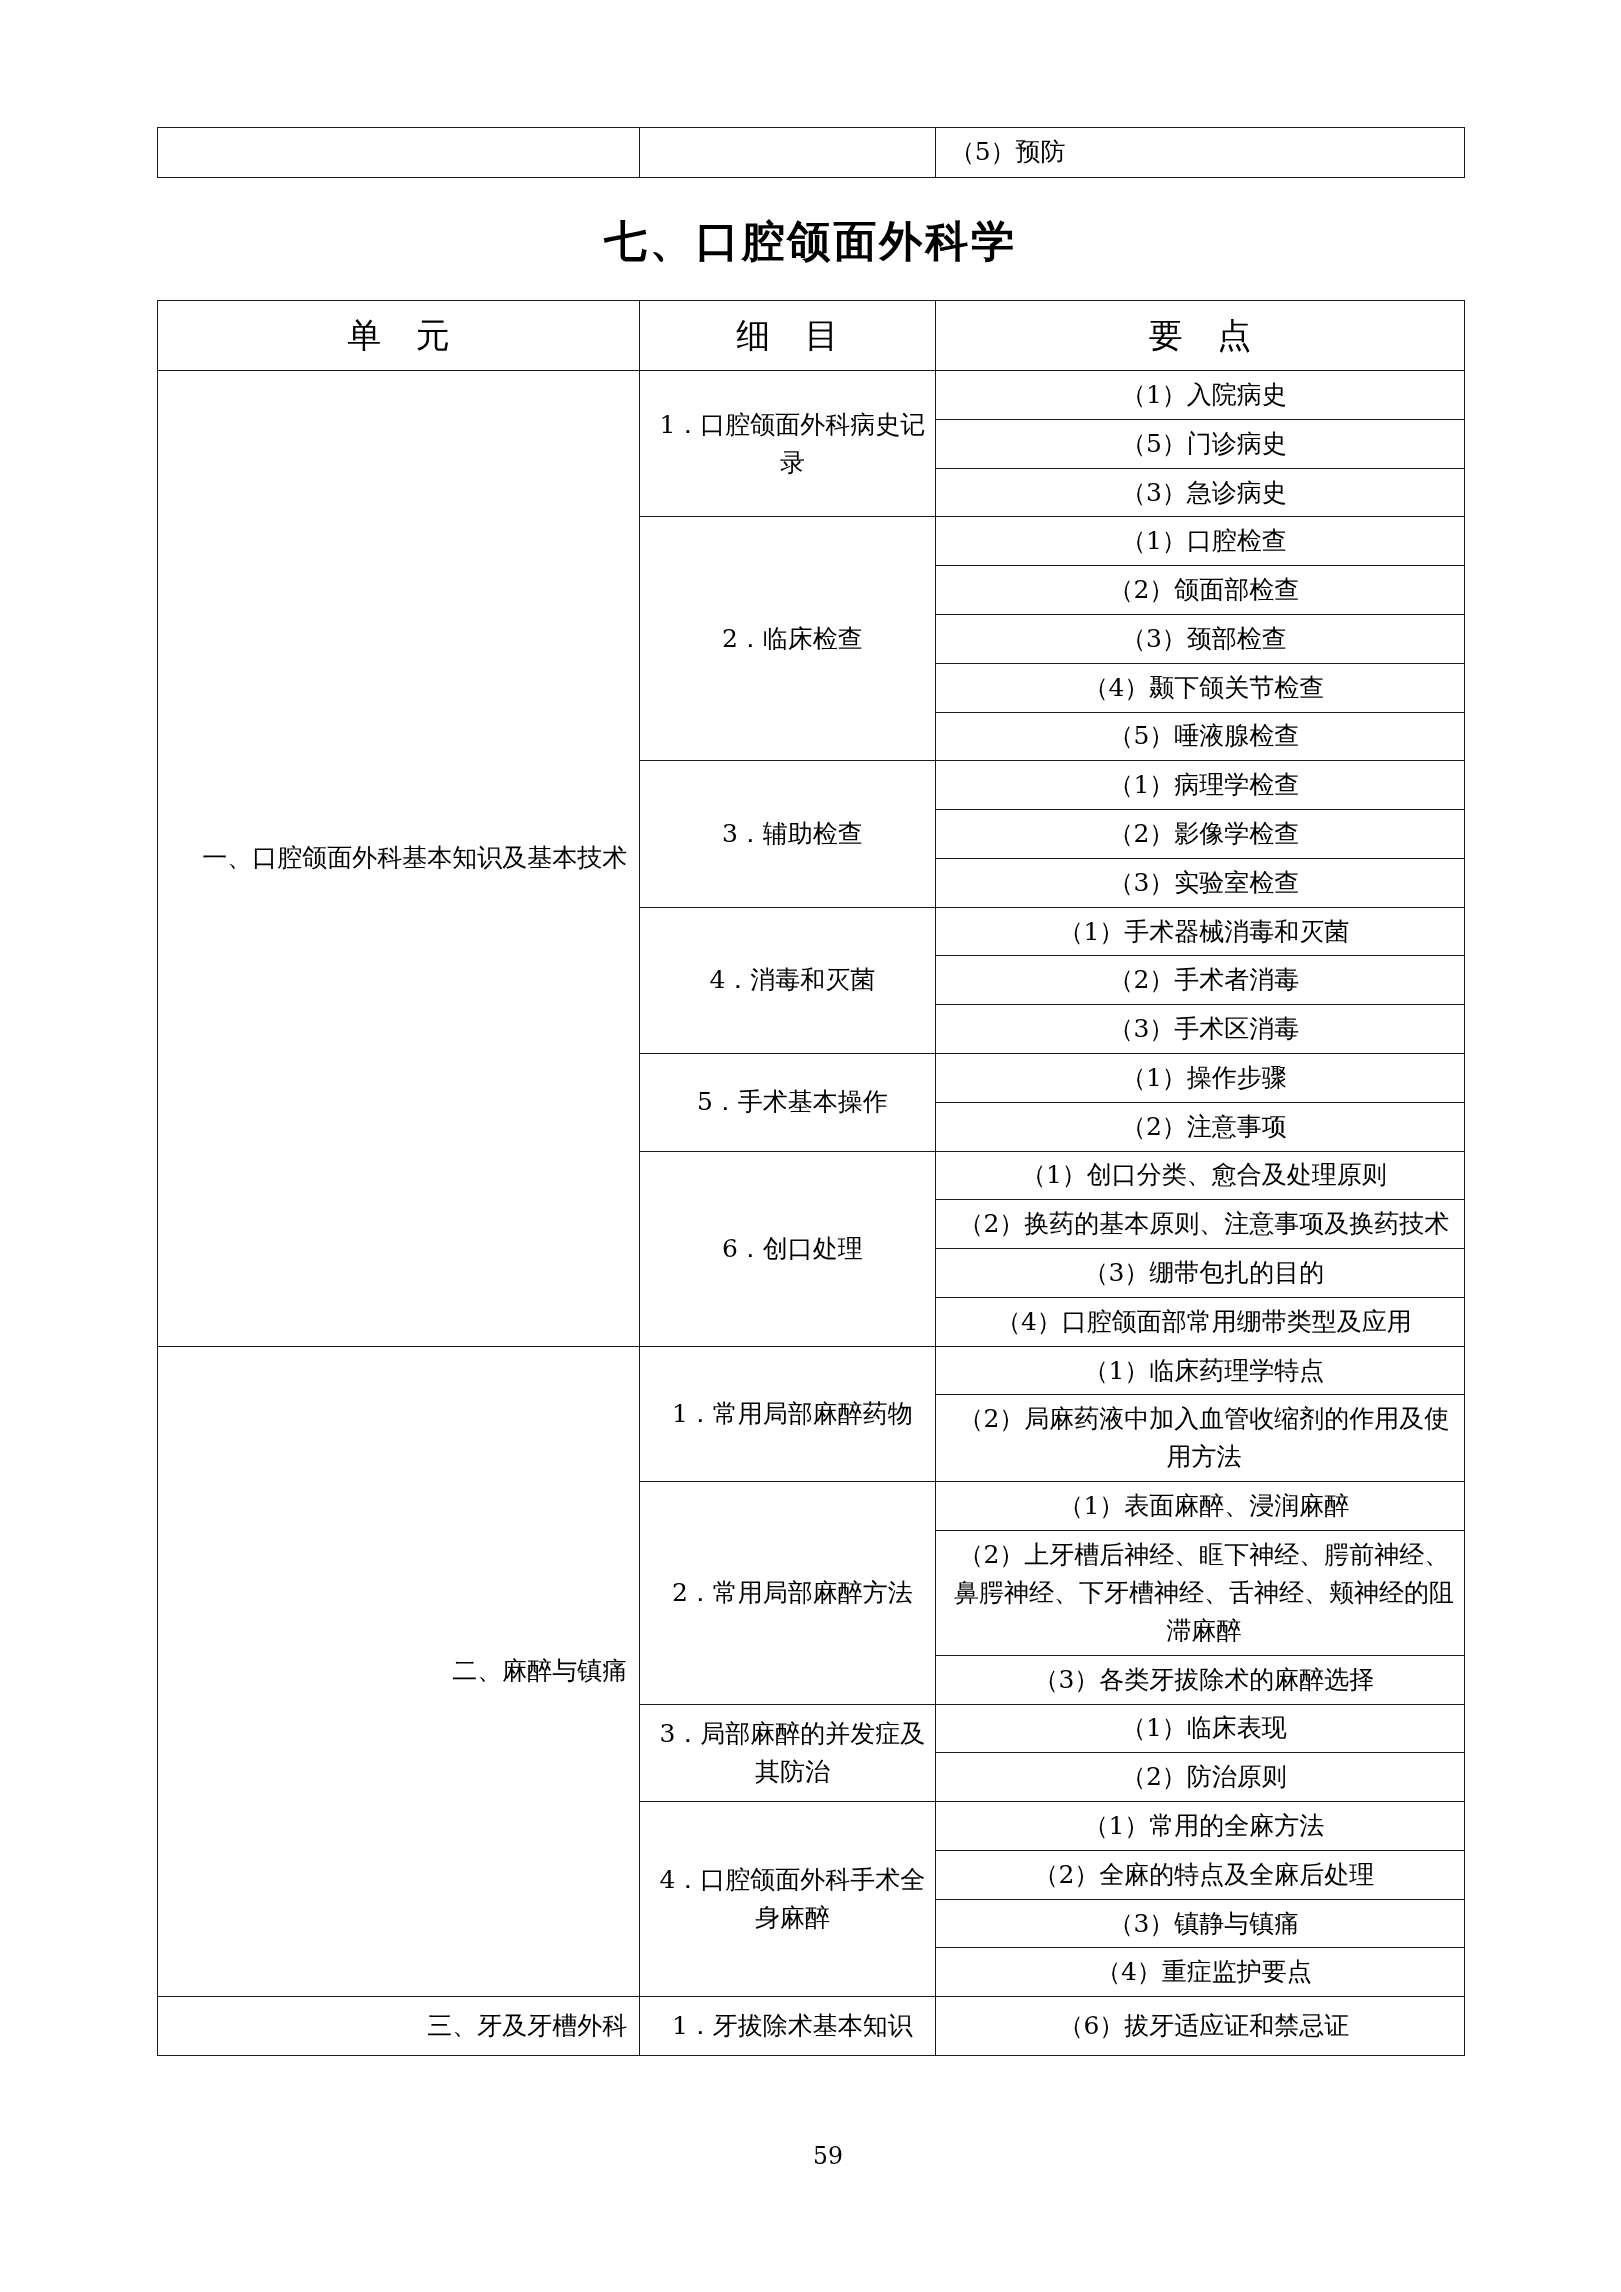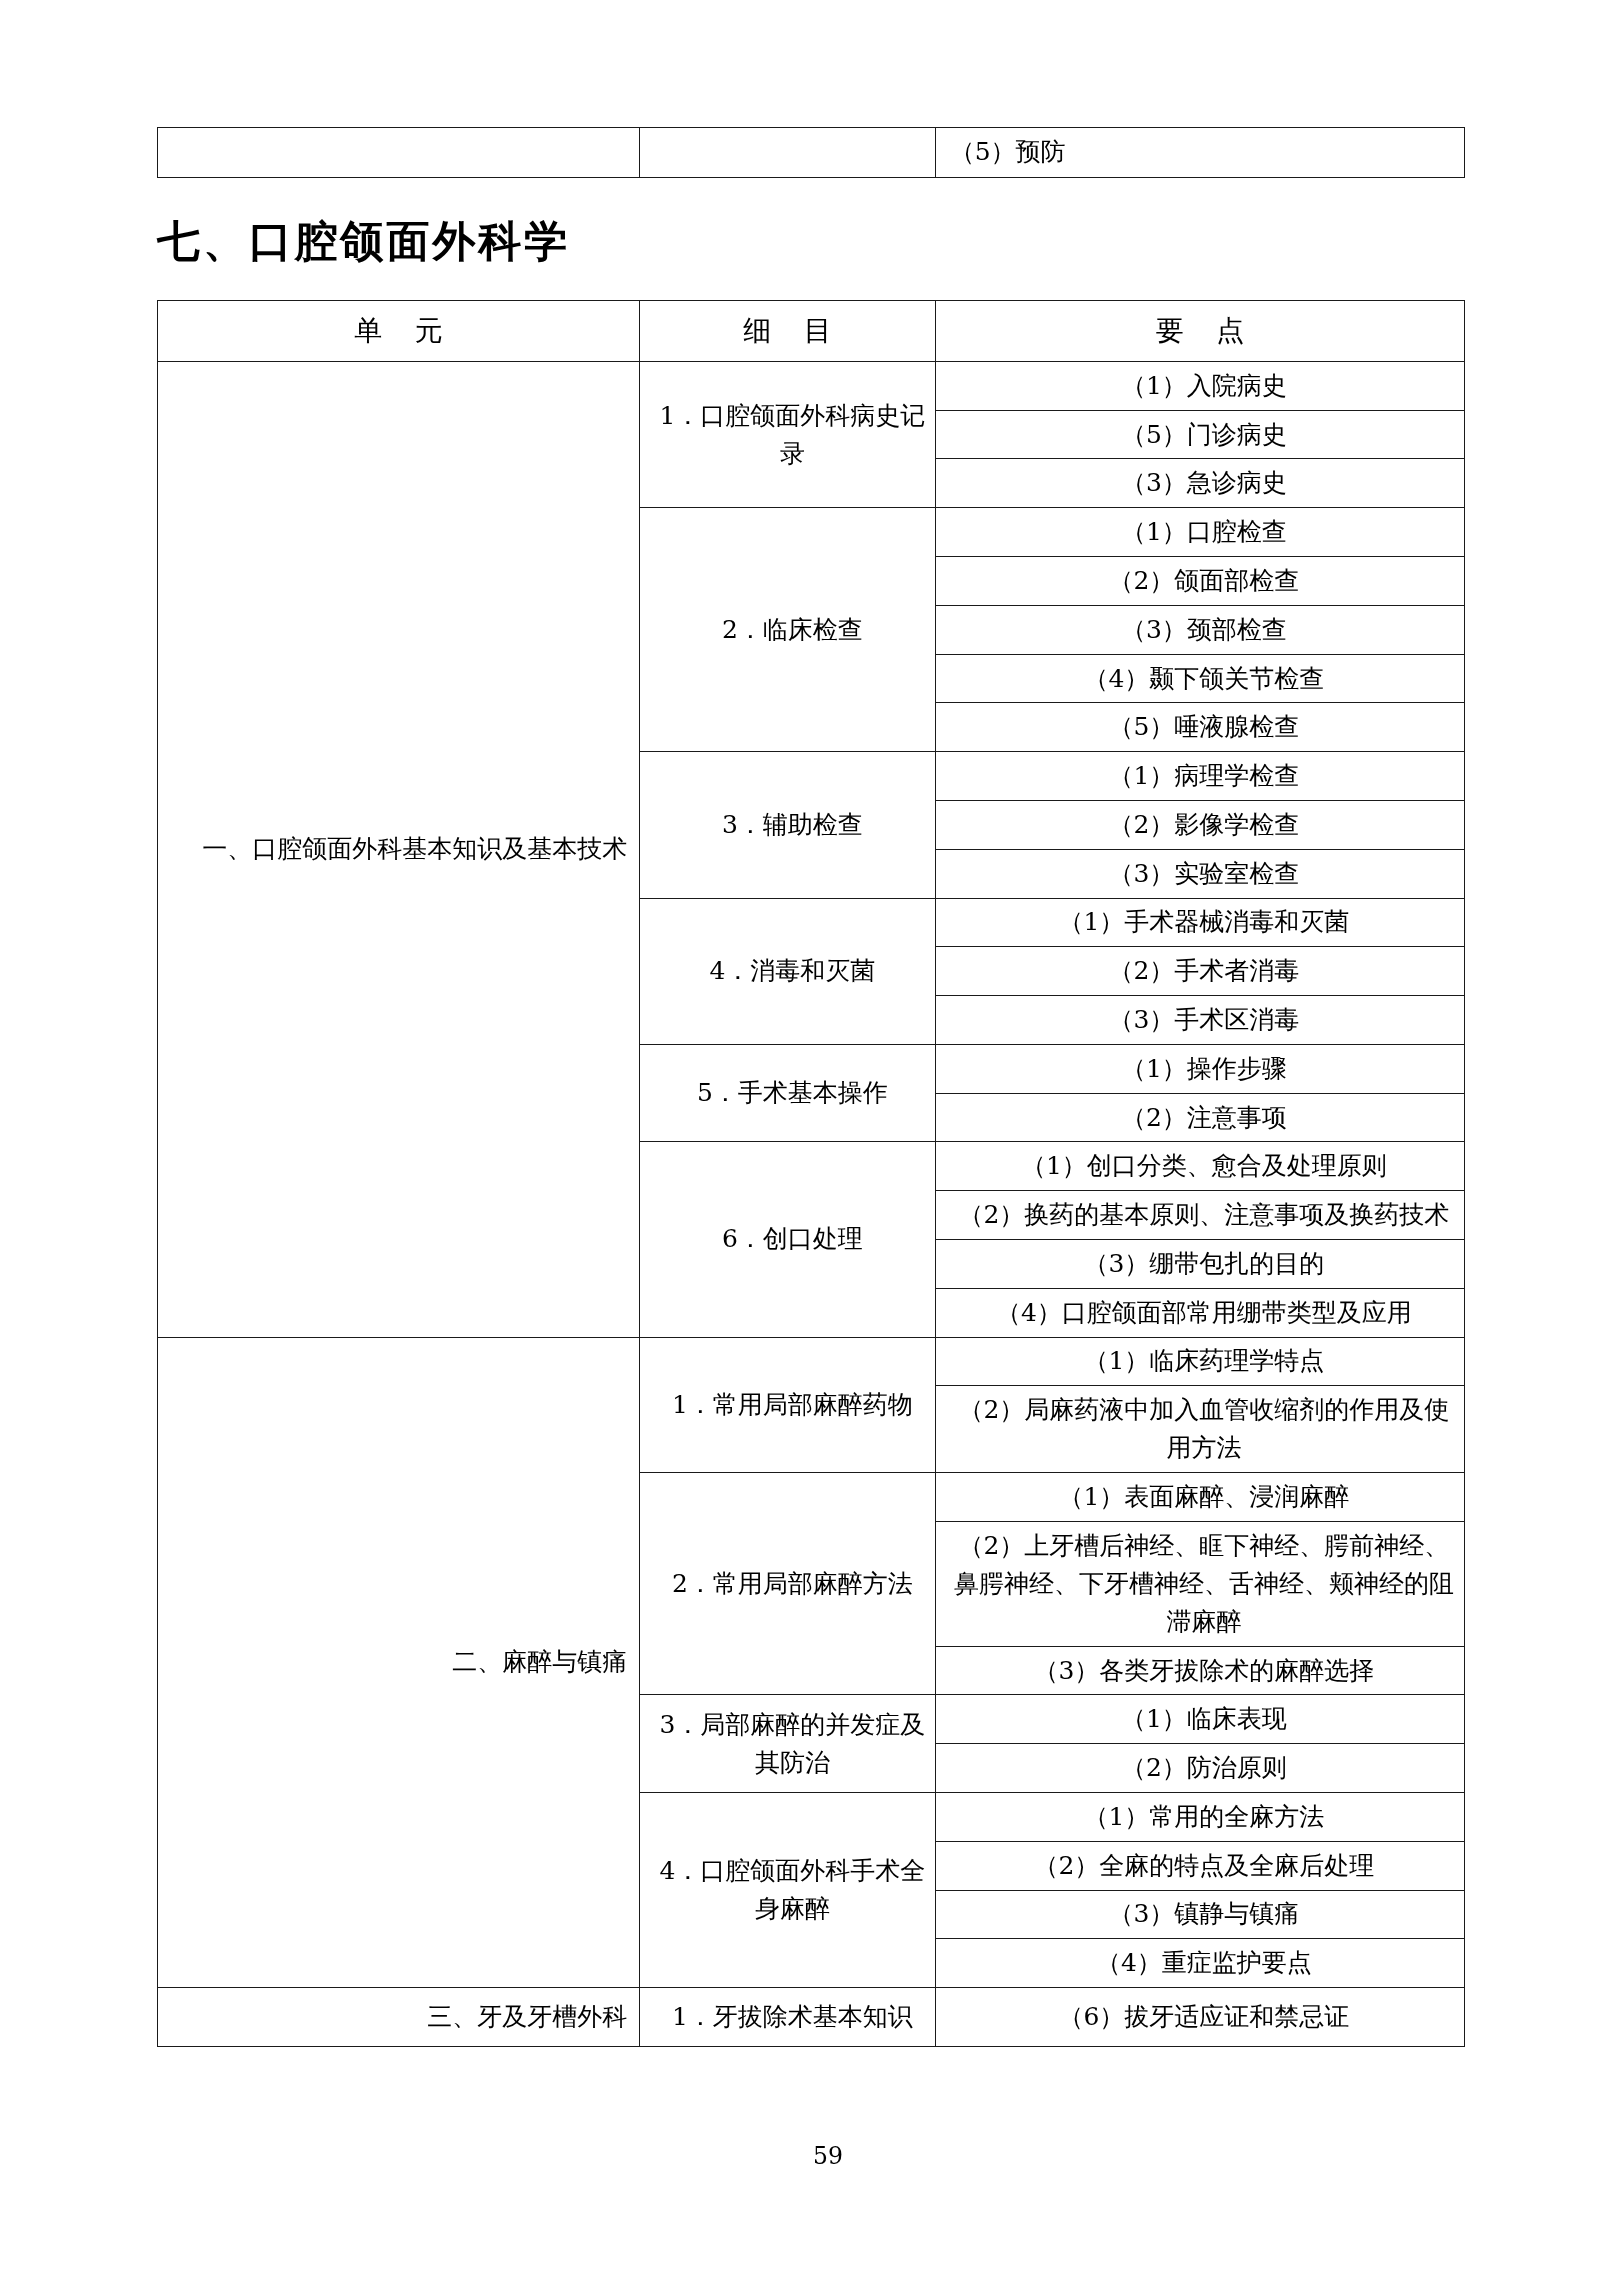"七、口腔颌面外科学" .doc-title { text-align: left -> center }
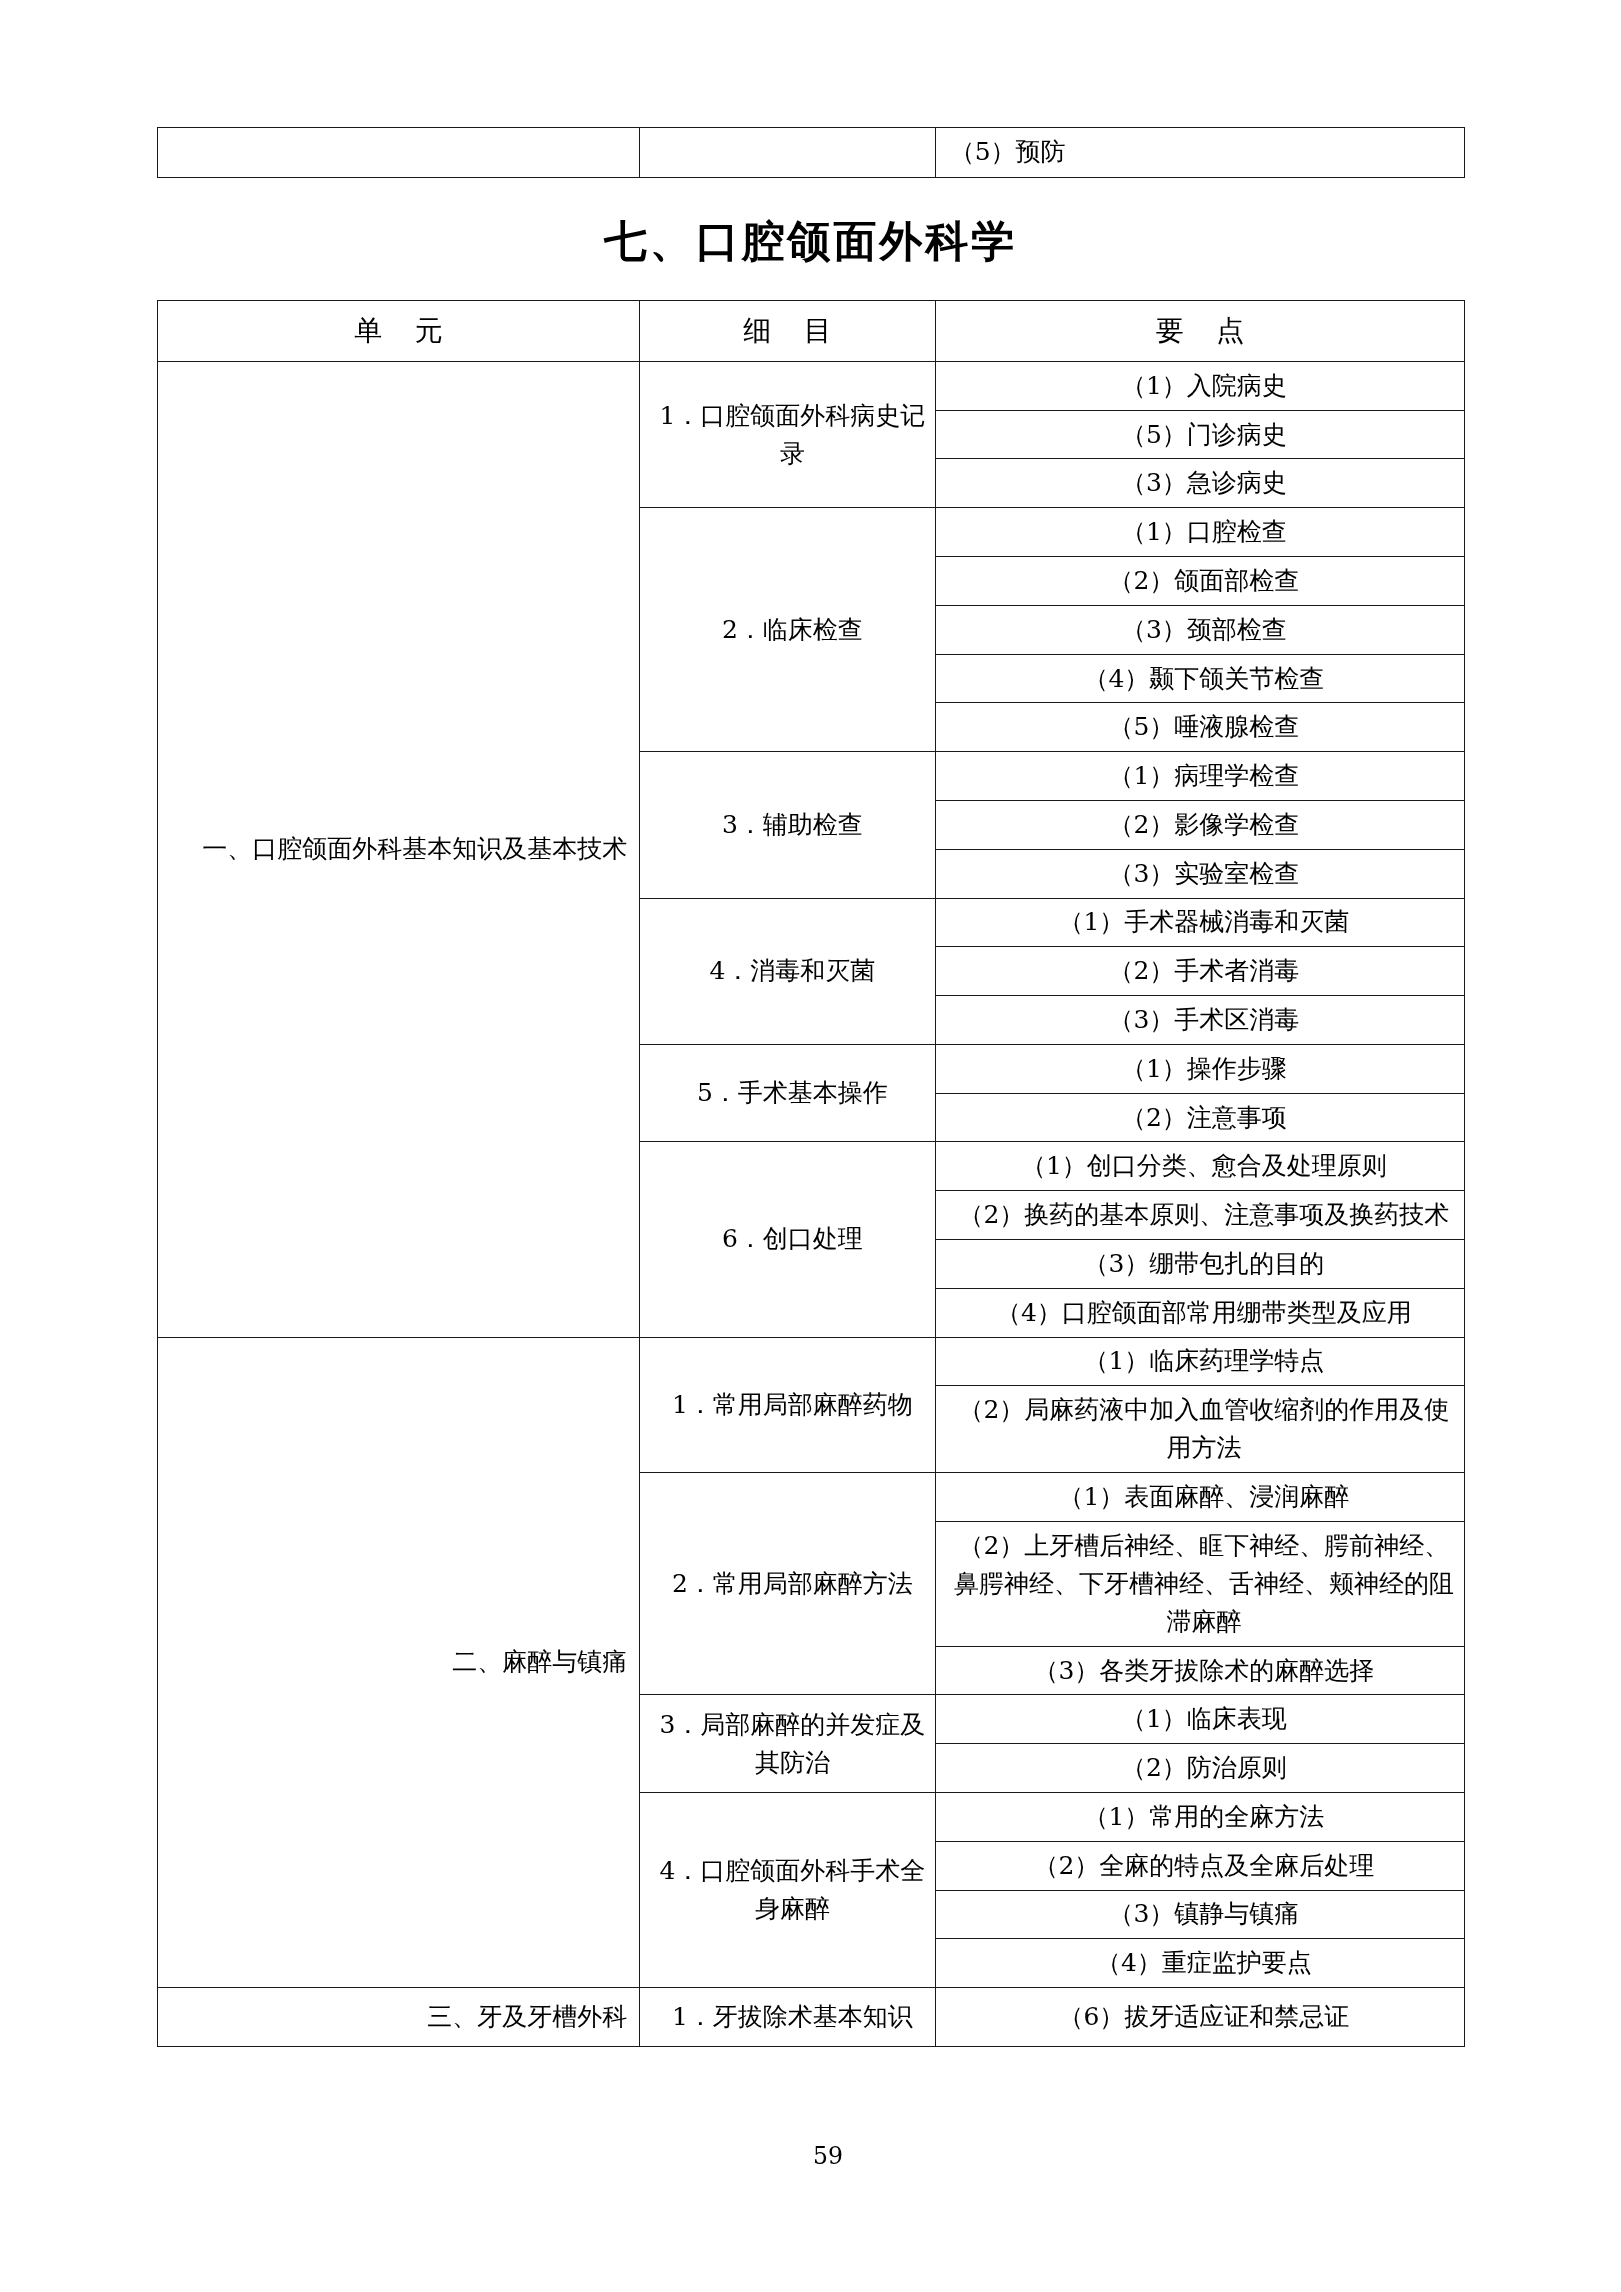"单 元" .hdr td { font-size: 28px -> 34px }
